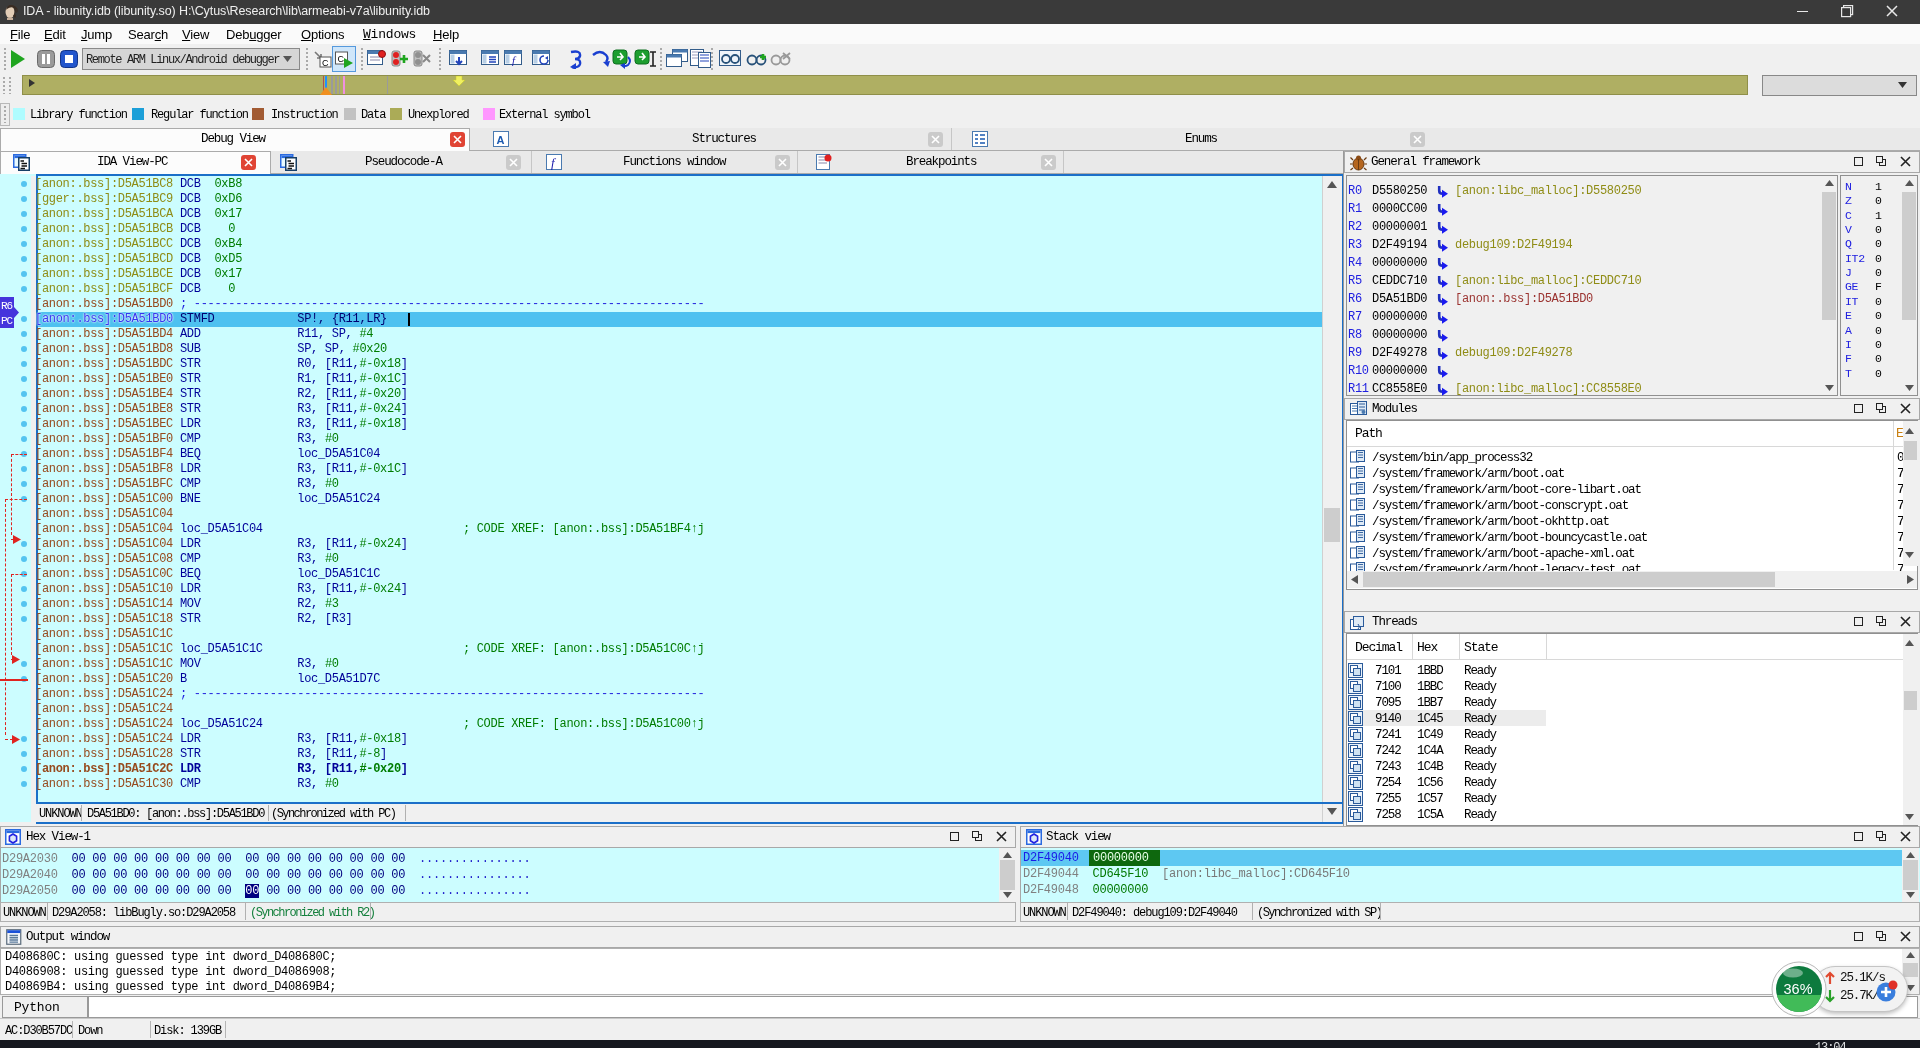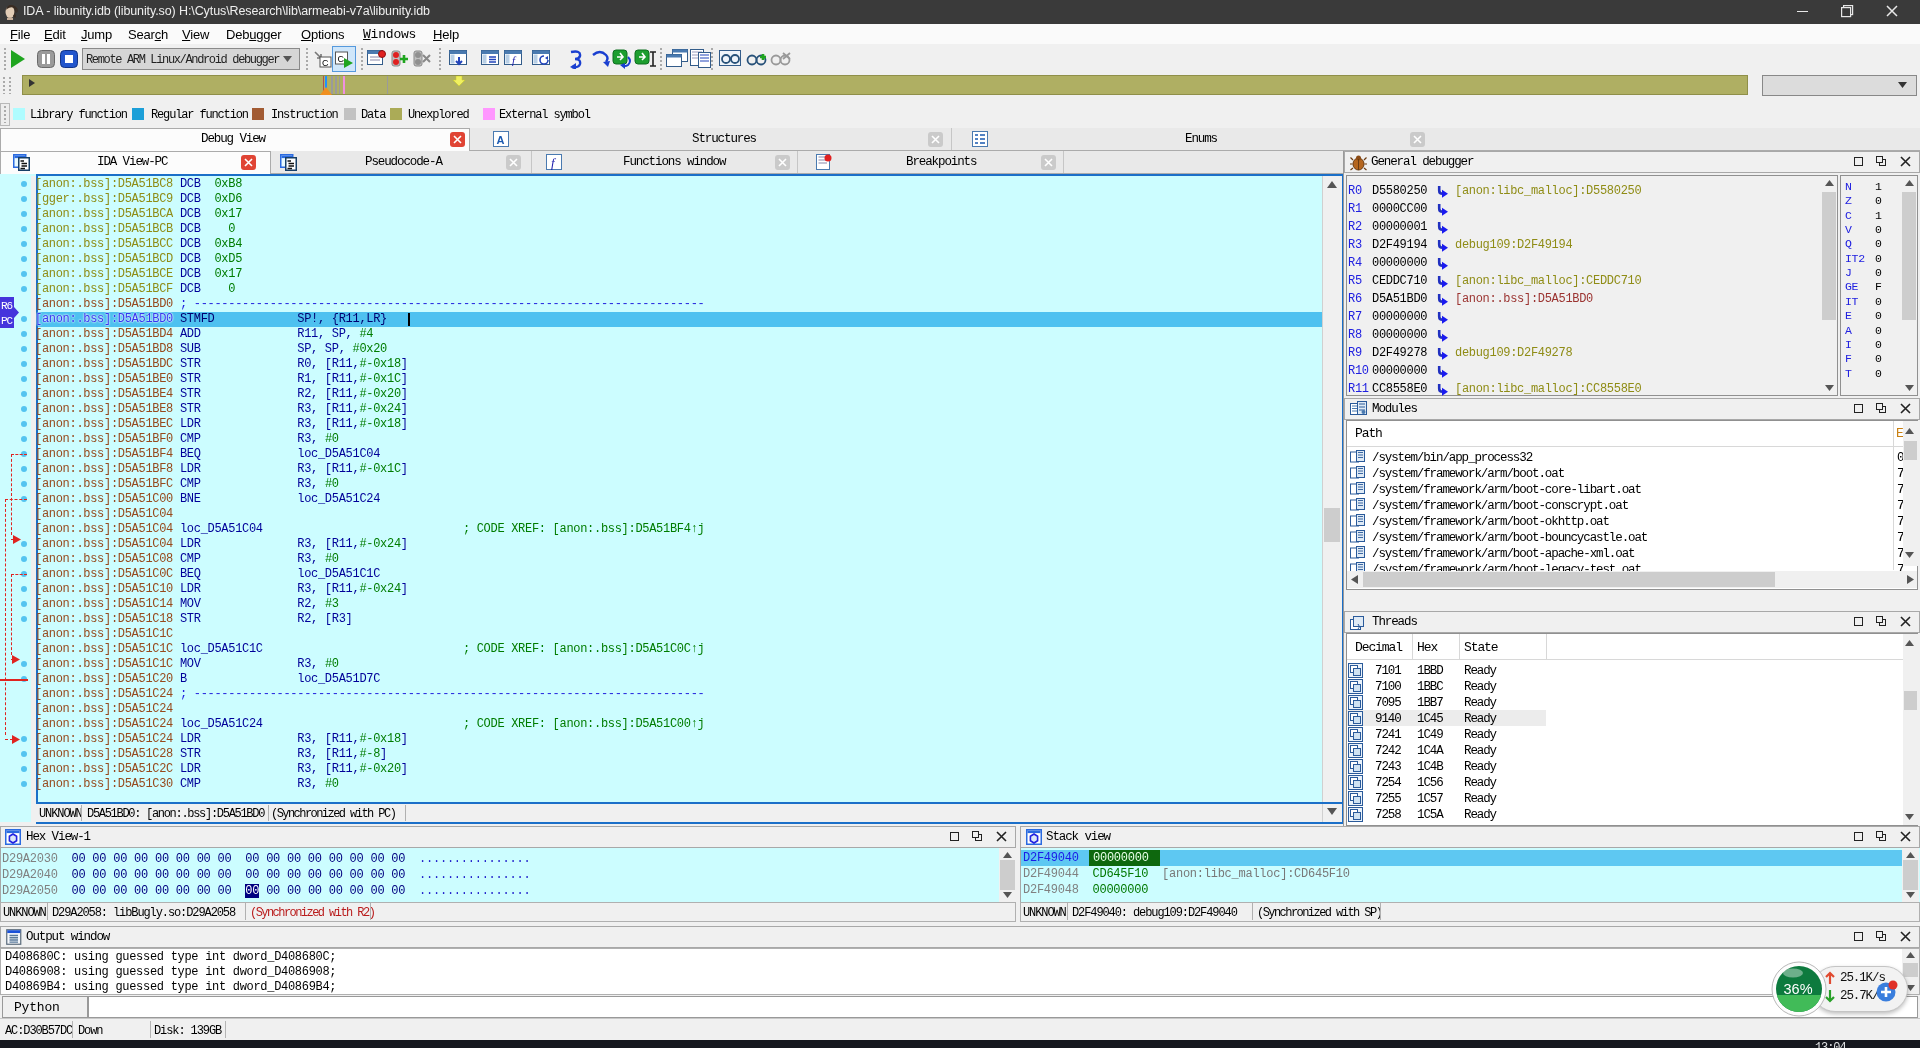"General debugger" div.a { text: debugger -> framework }
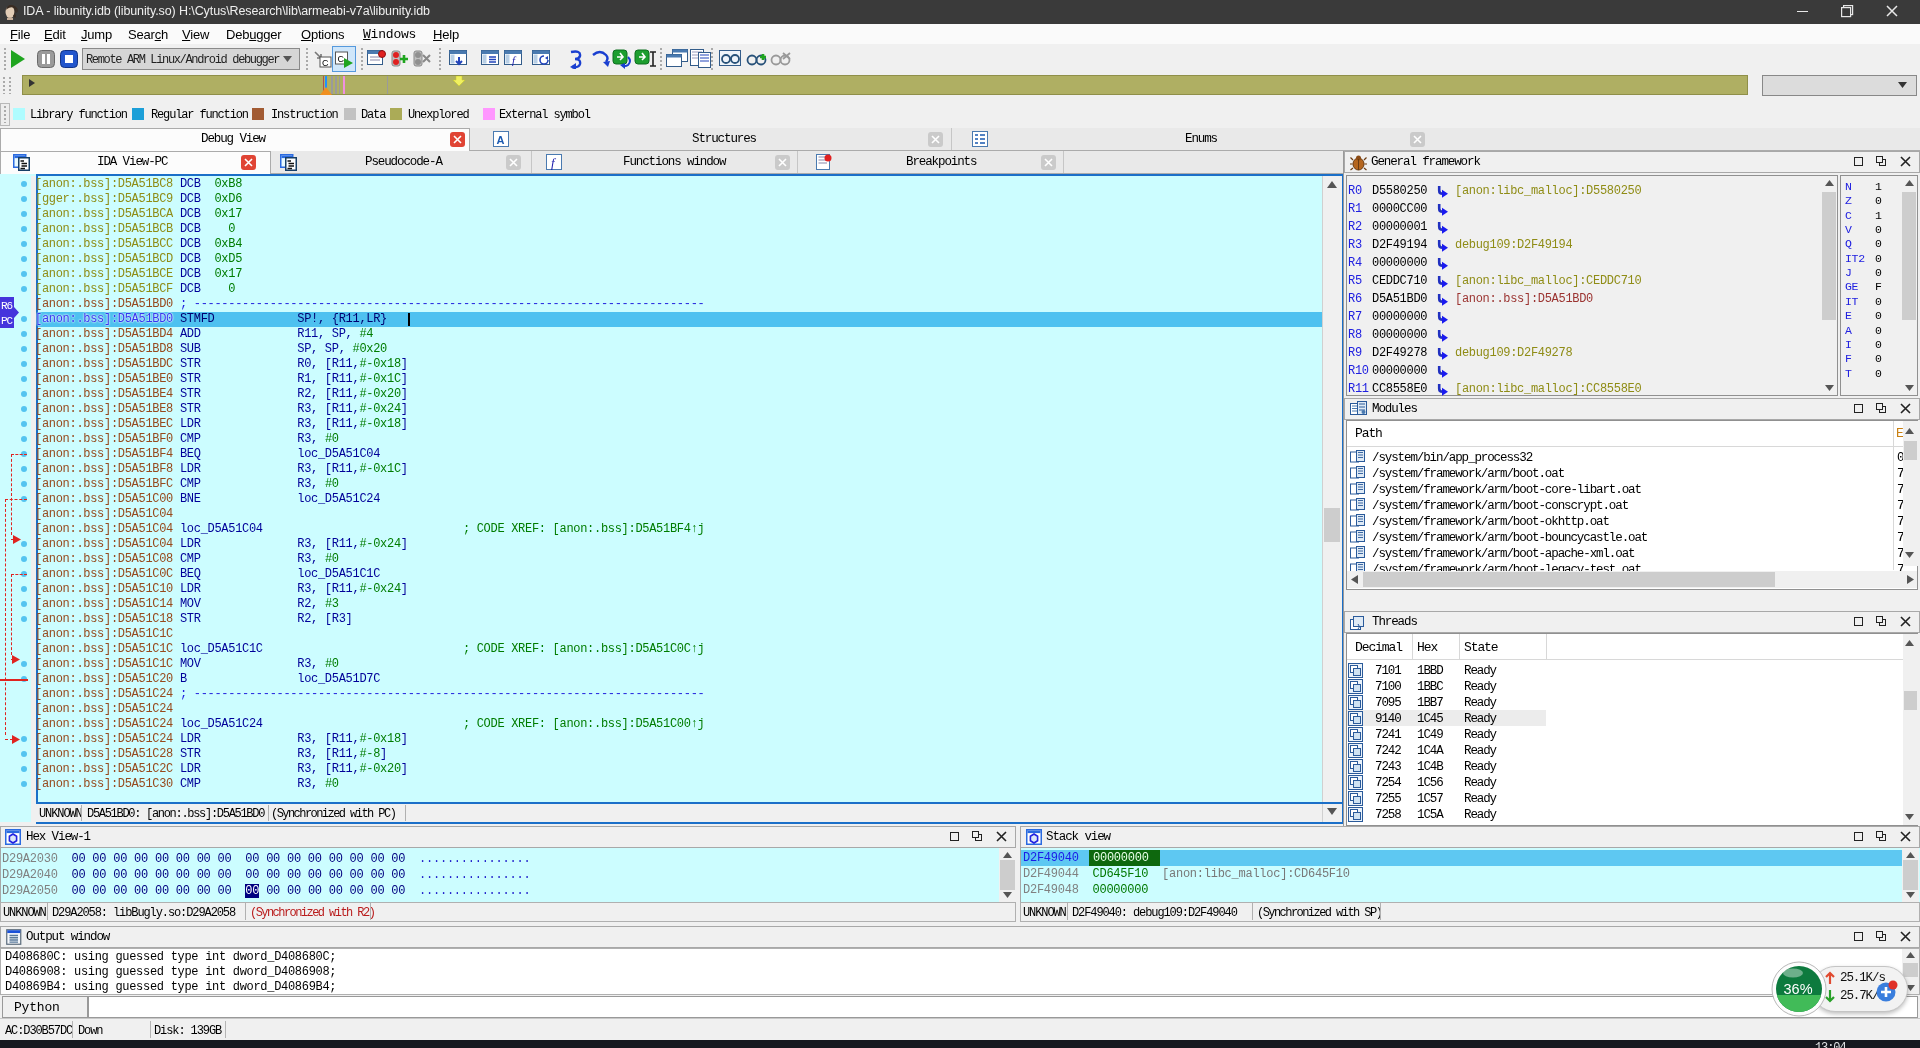"[anon:.bss]:D5A51C2C LDR R3," div.a { font-weight: none -> bold }
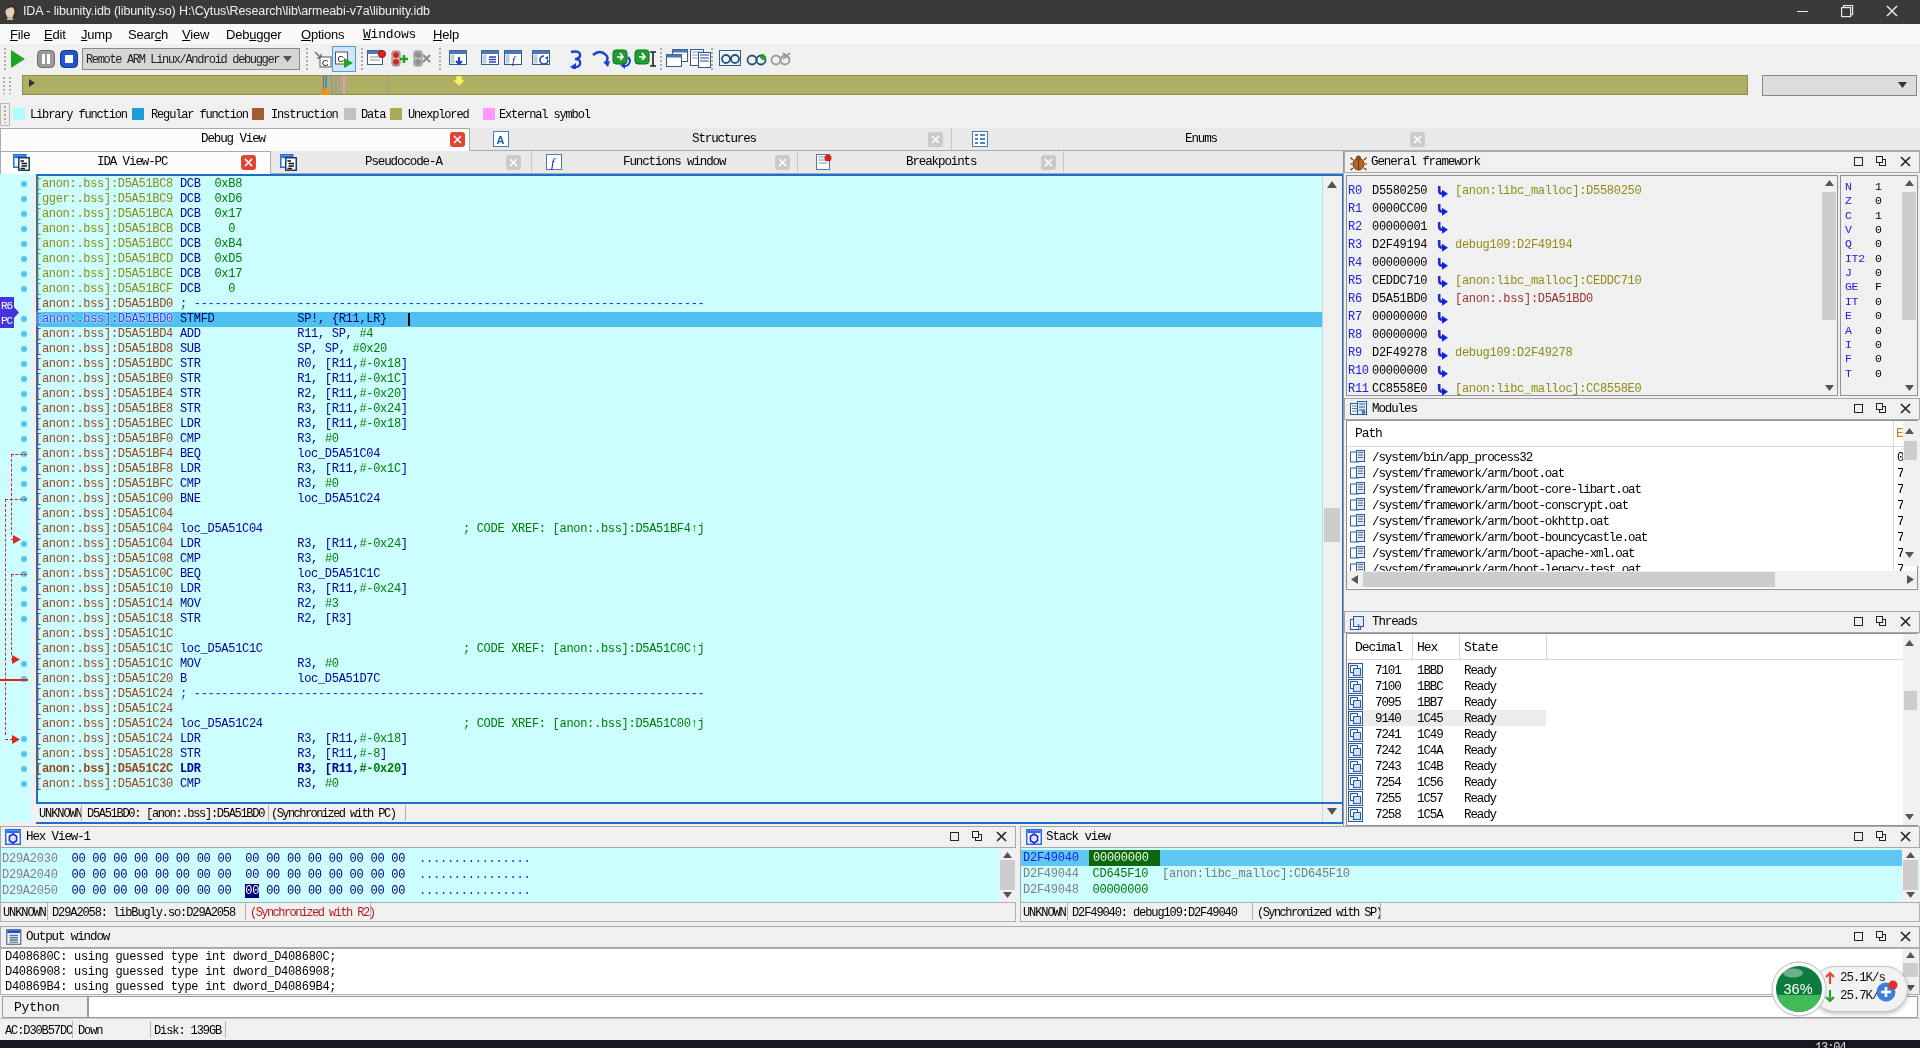"(Synchronized with R2)" div.a { color: #b91c1c -> #15803d }
